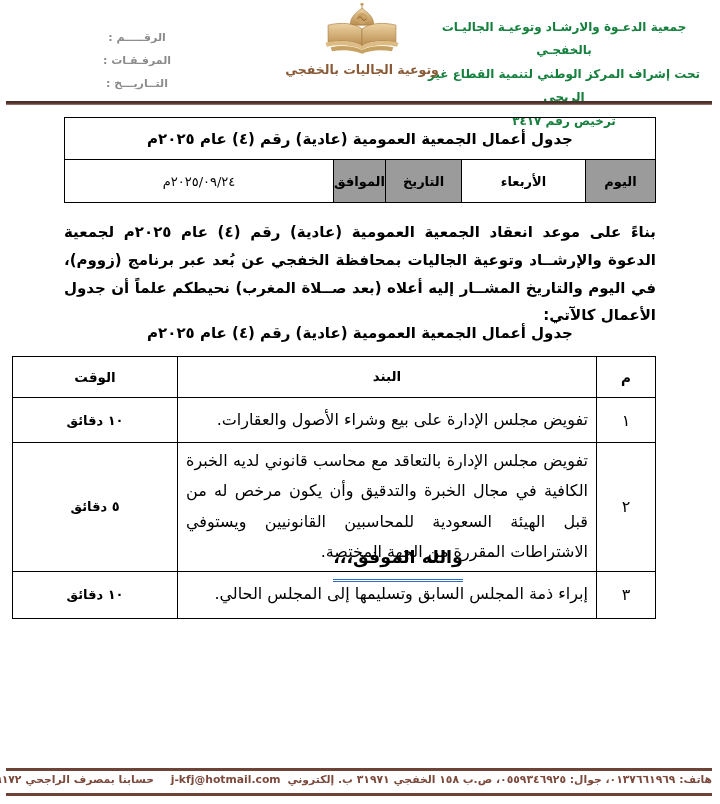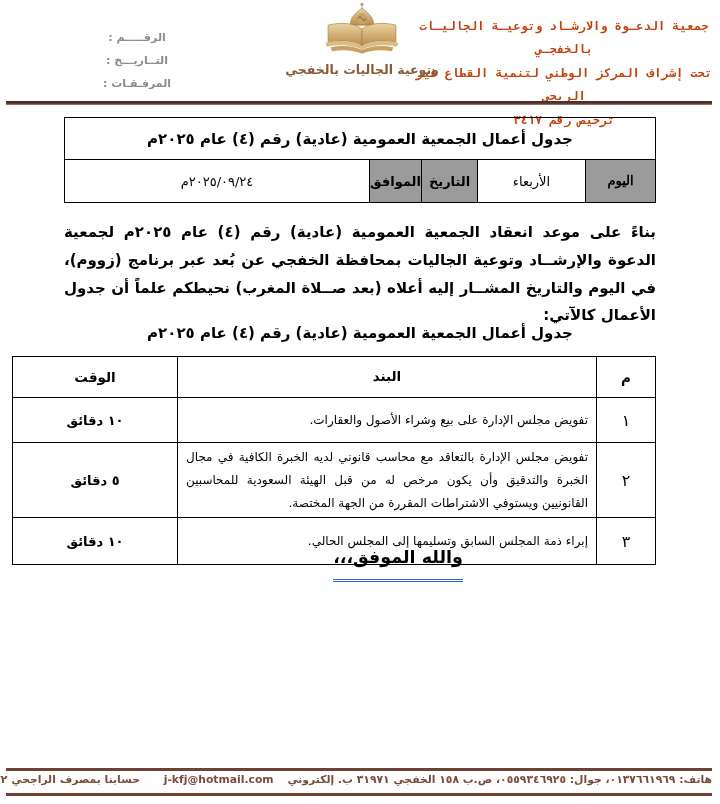"جمعية الدعـوة والارشـاد وتوعيـة" .org-lines { color: #c2410c -> #15803d; font-family: Liberation Mono, monospace -> none }
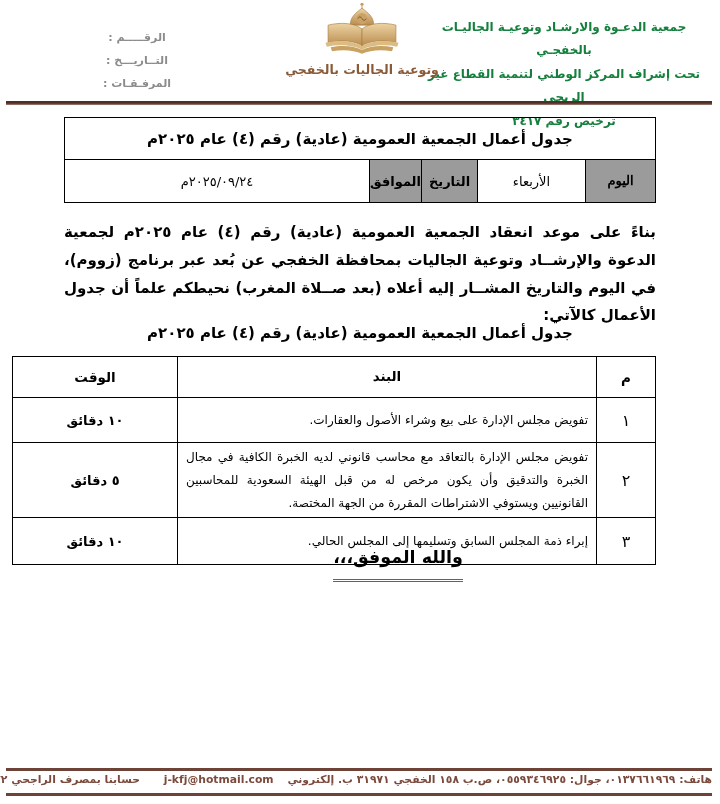"التــاريـــخ :" div { order: before "المرفـقـات :" -> after "المرفـقـات :" }
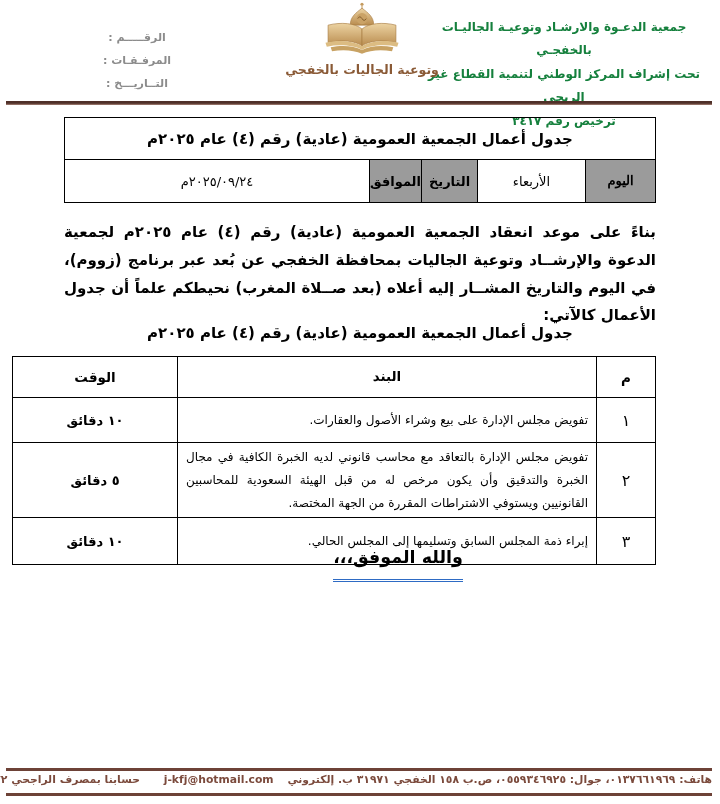"التاريخ" .w-hij-l { width: 56px -> 76px }
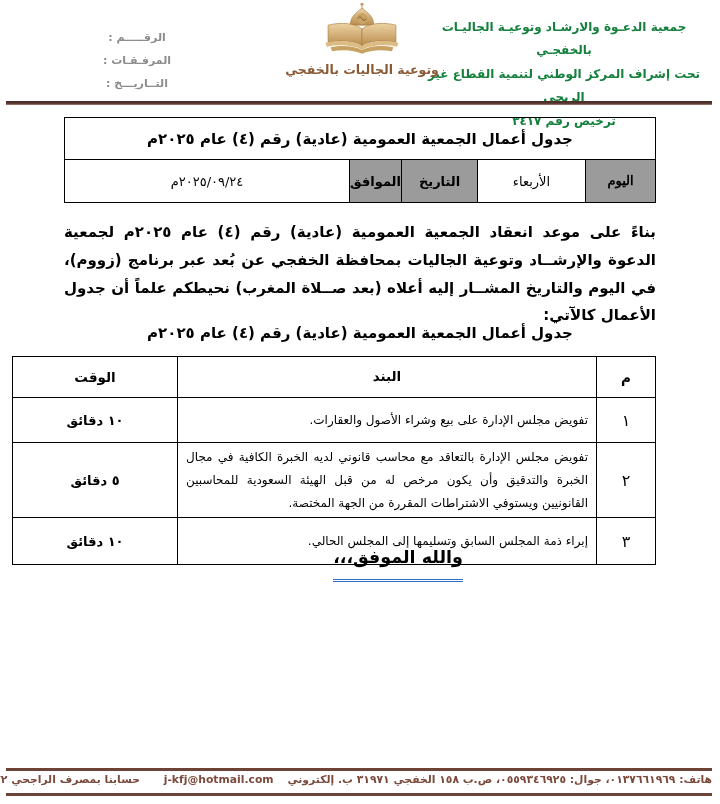"الأربعاء" .w-day-v { font-weight: none -> bold; width: 108px -> 124px }
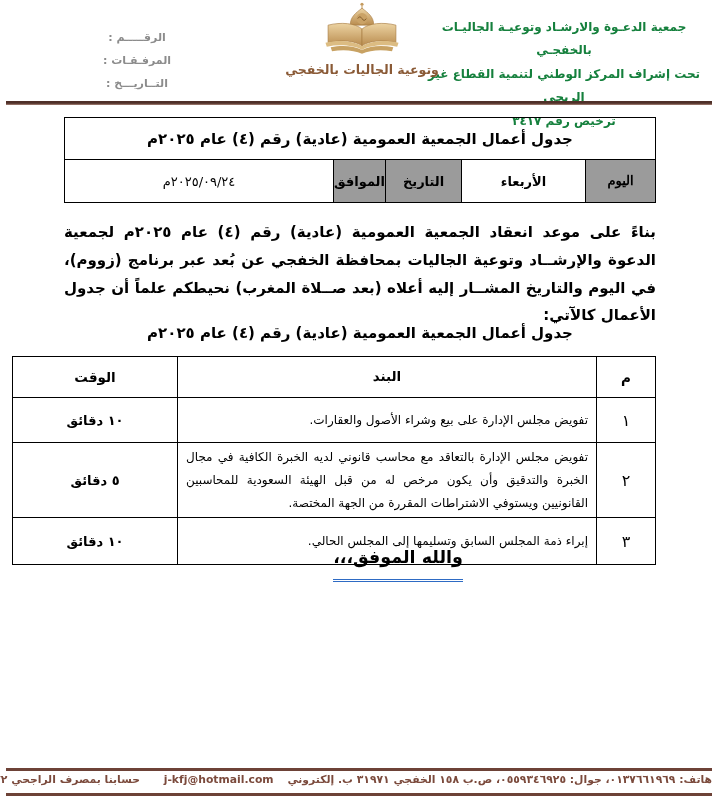"اليوم" .w-day-l { font-family: Liberation Serif, serif -> none }
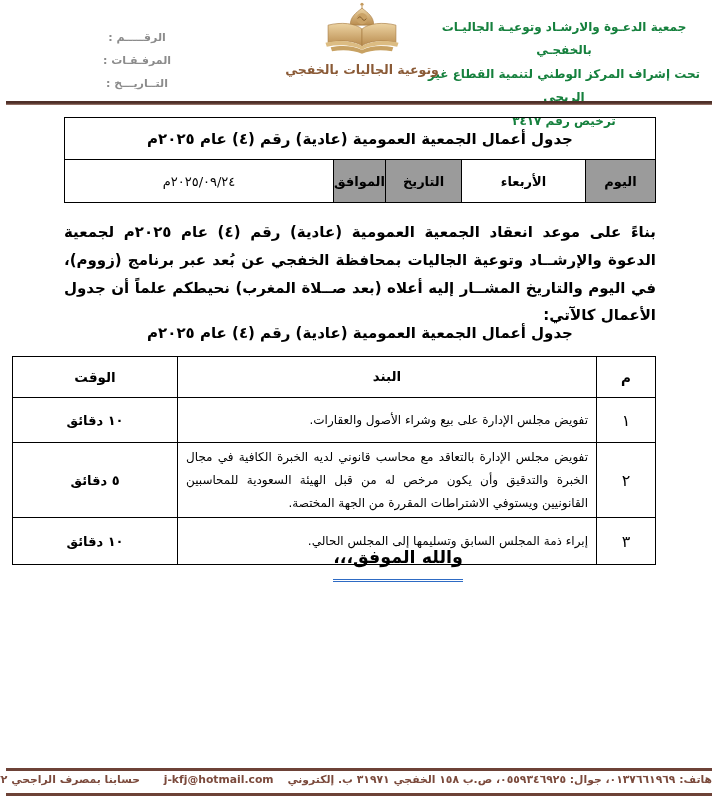"تفويض مجلس الإدارة على بيع" .col-item { font-size: 12px -> 16px }
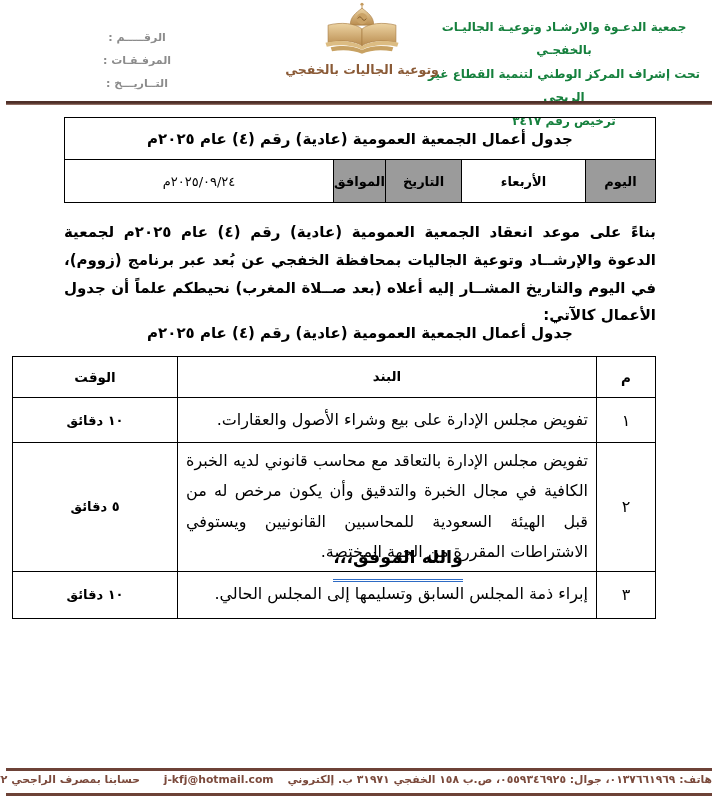"j-kfj@hotmail.com" .footer-text .email { margin: 0 10px -> 0 3px }
